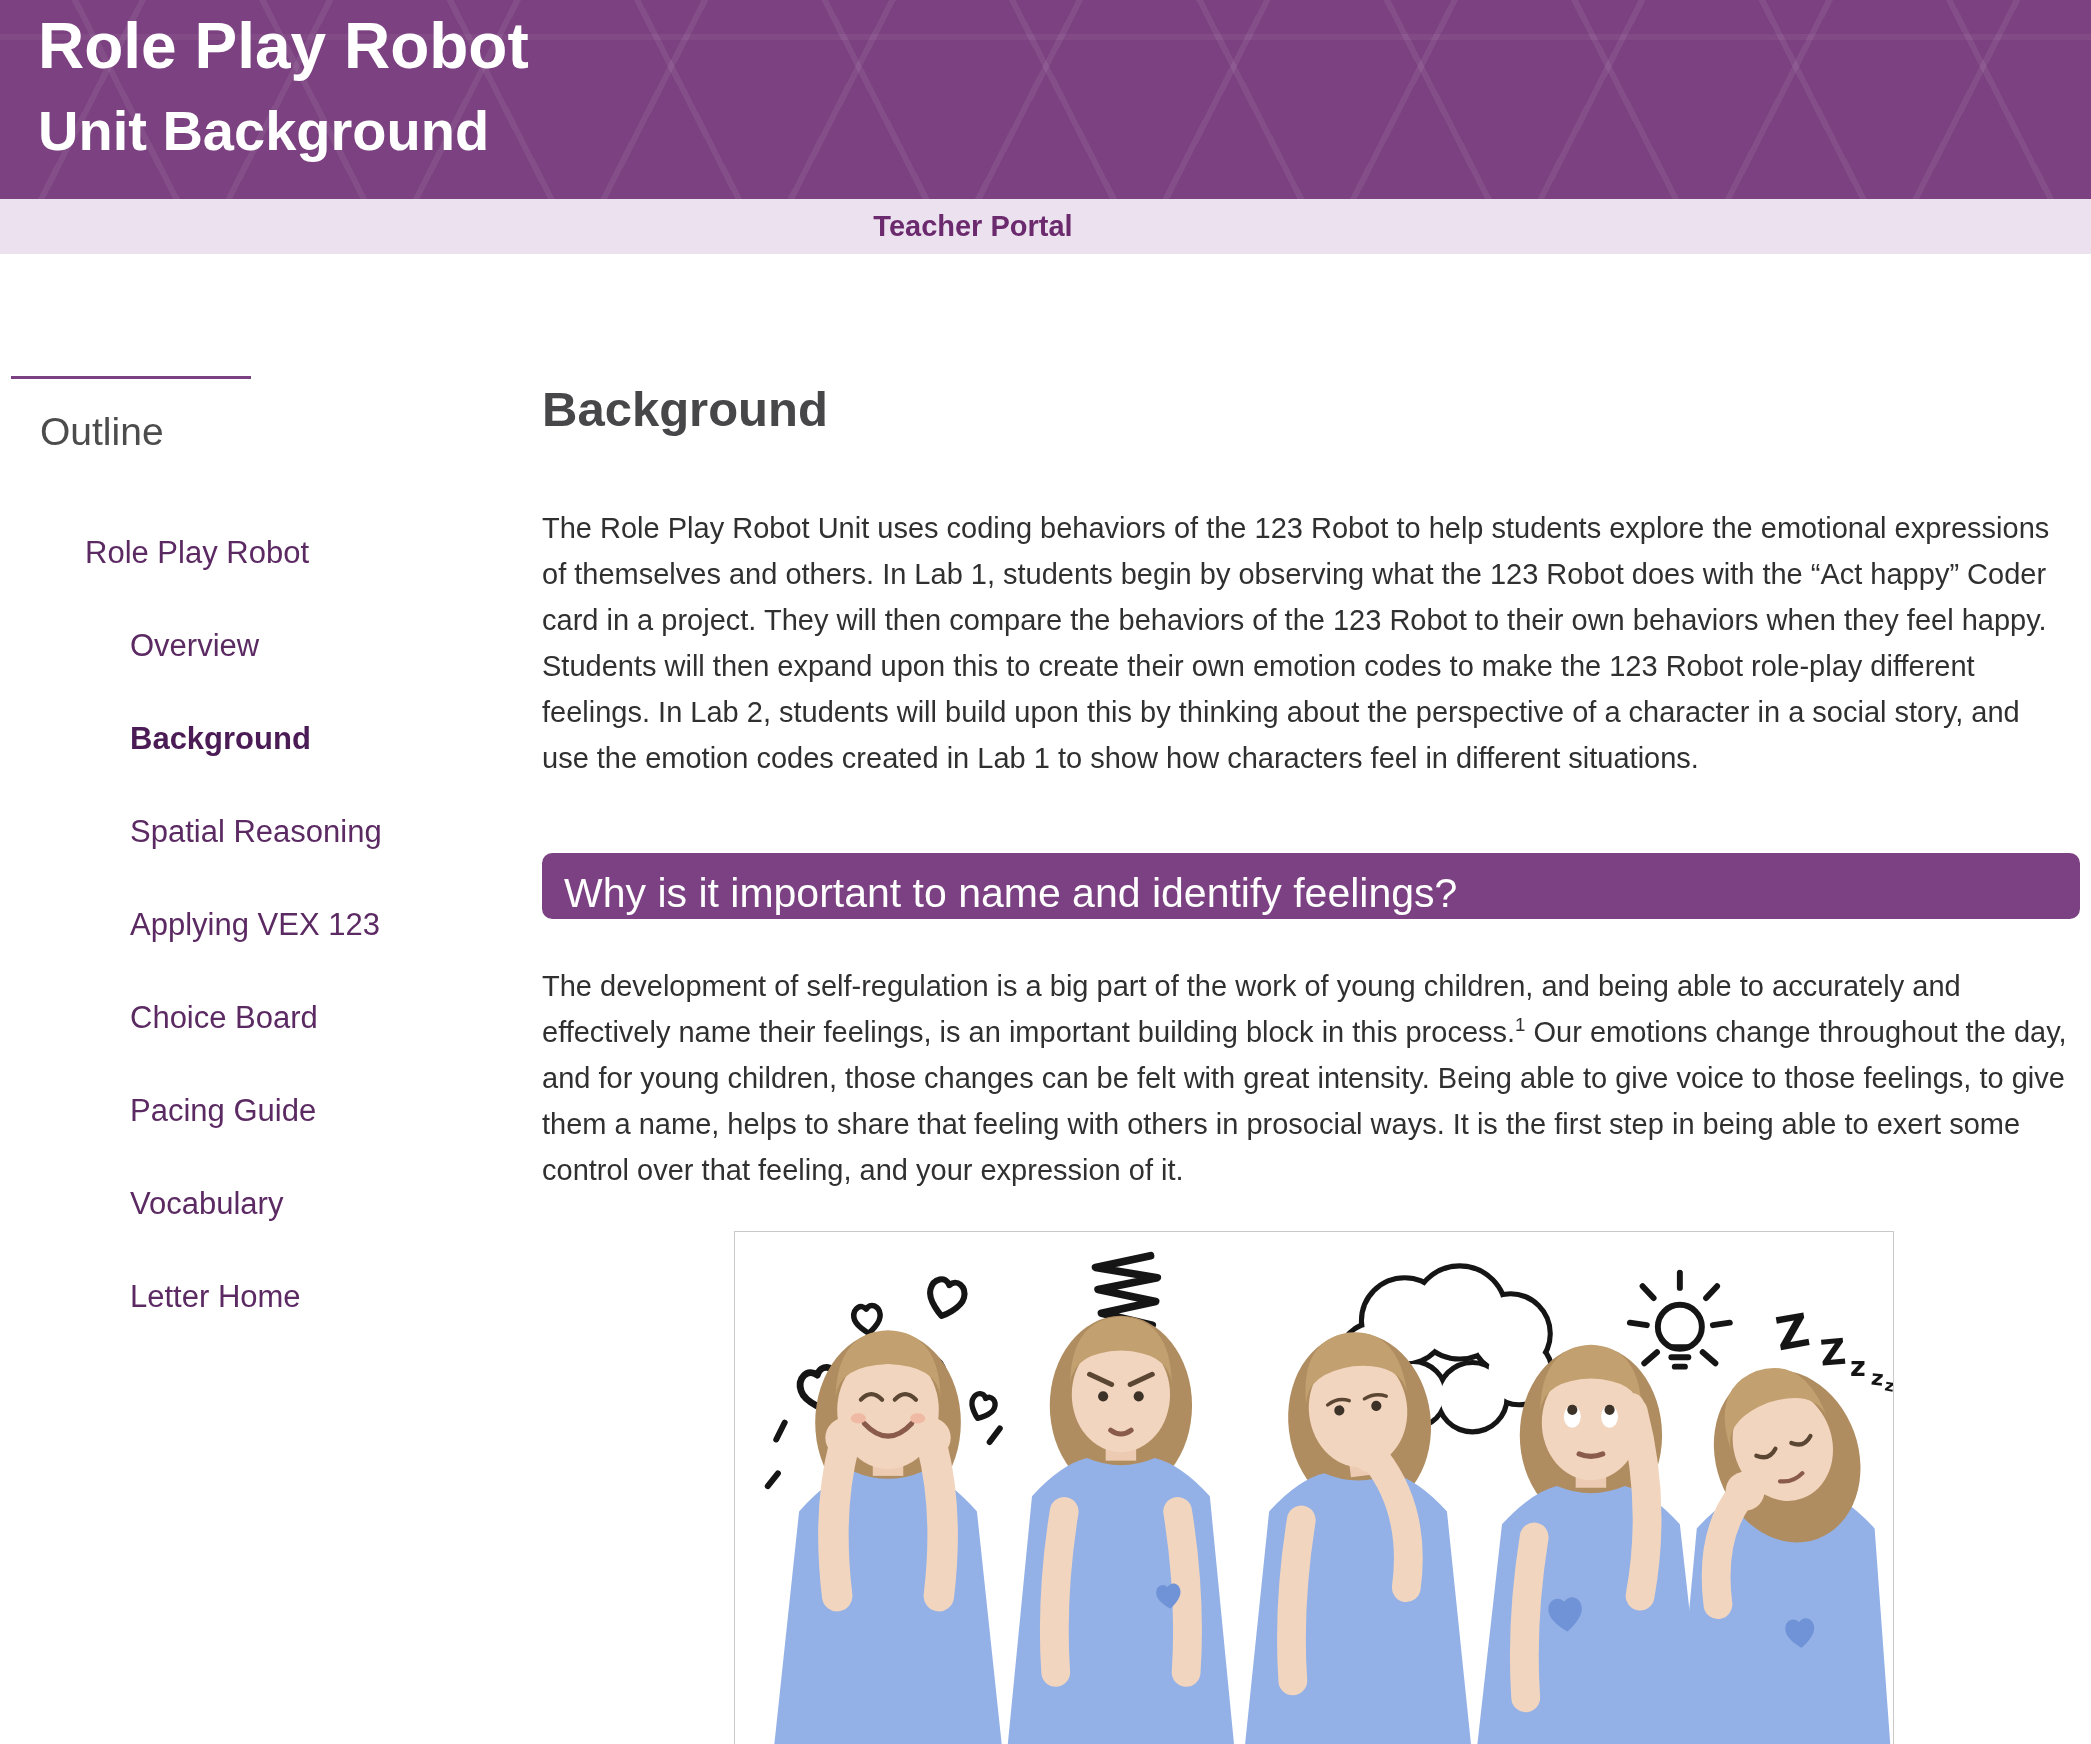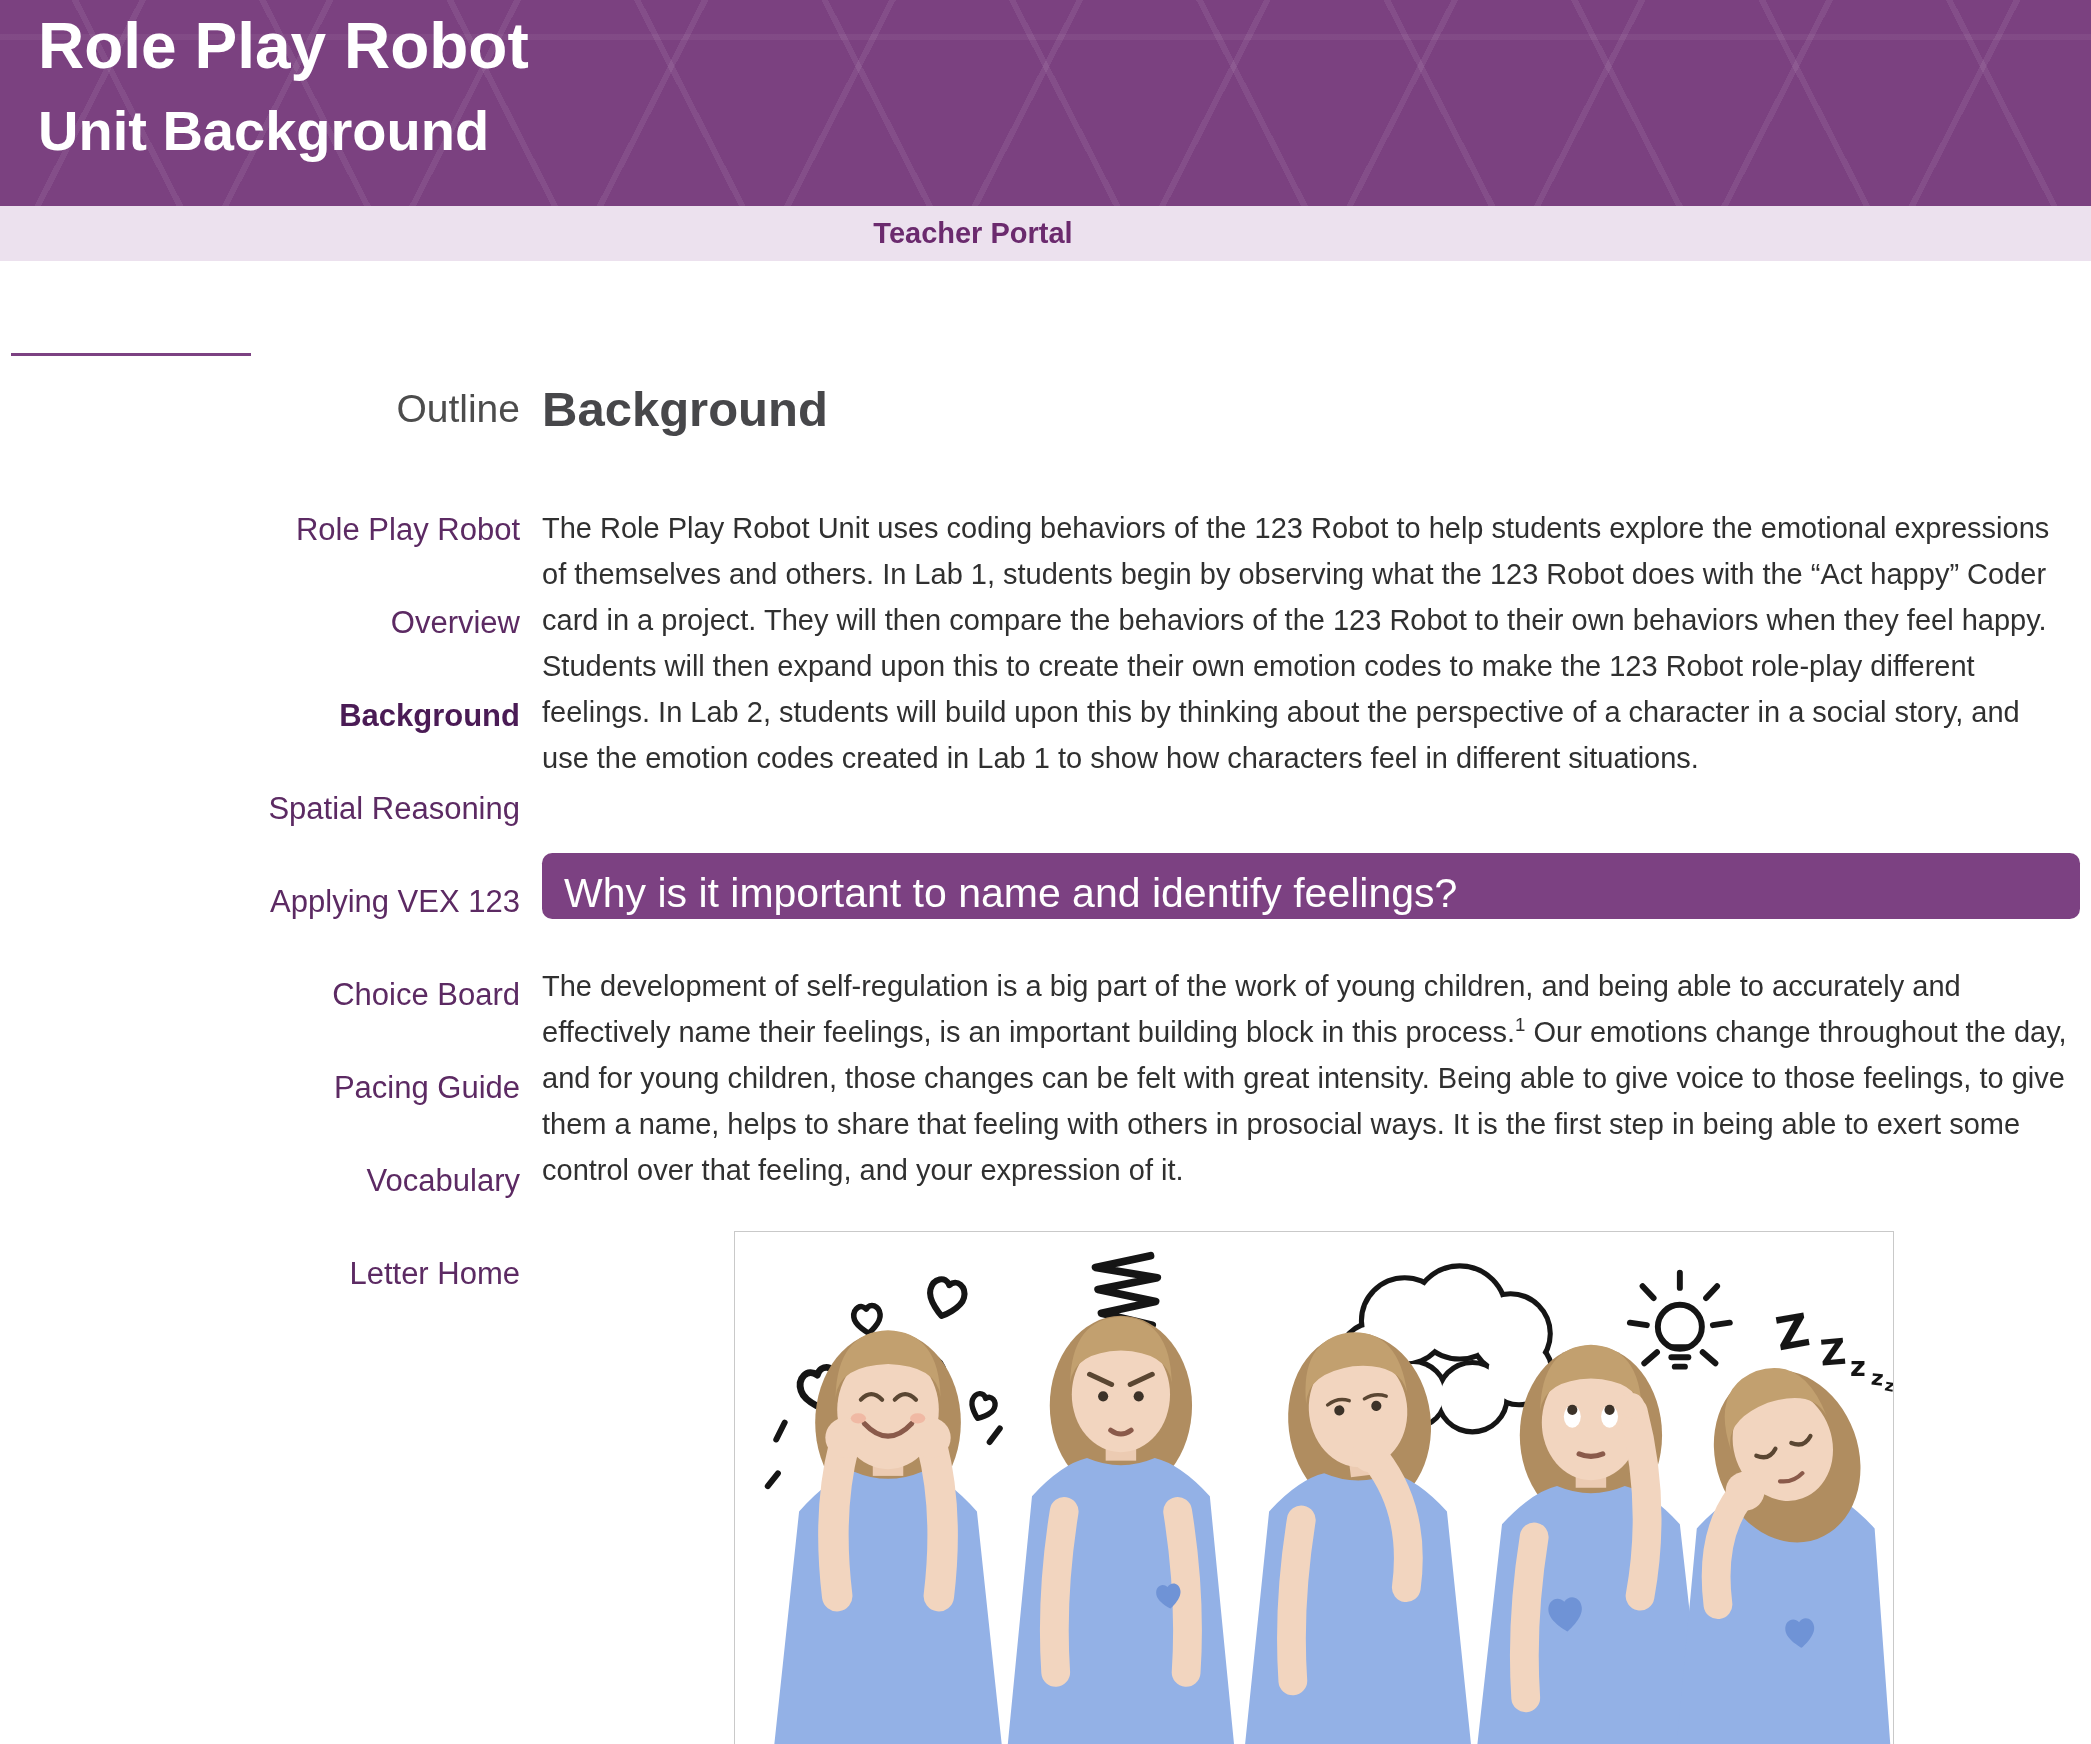"Teacher Portal" .portal-bar { top: 206px -> 199px }
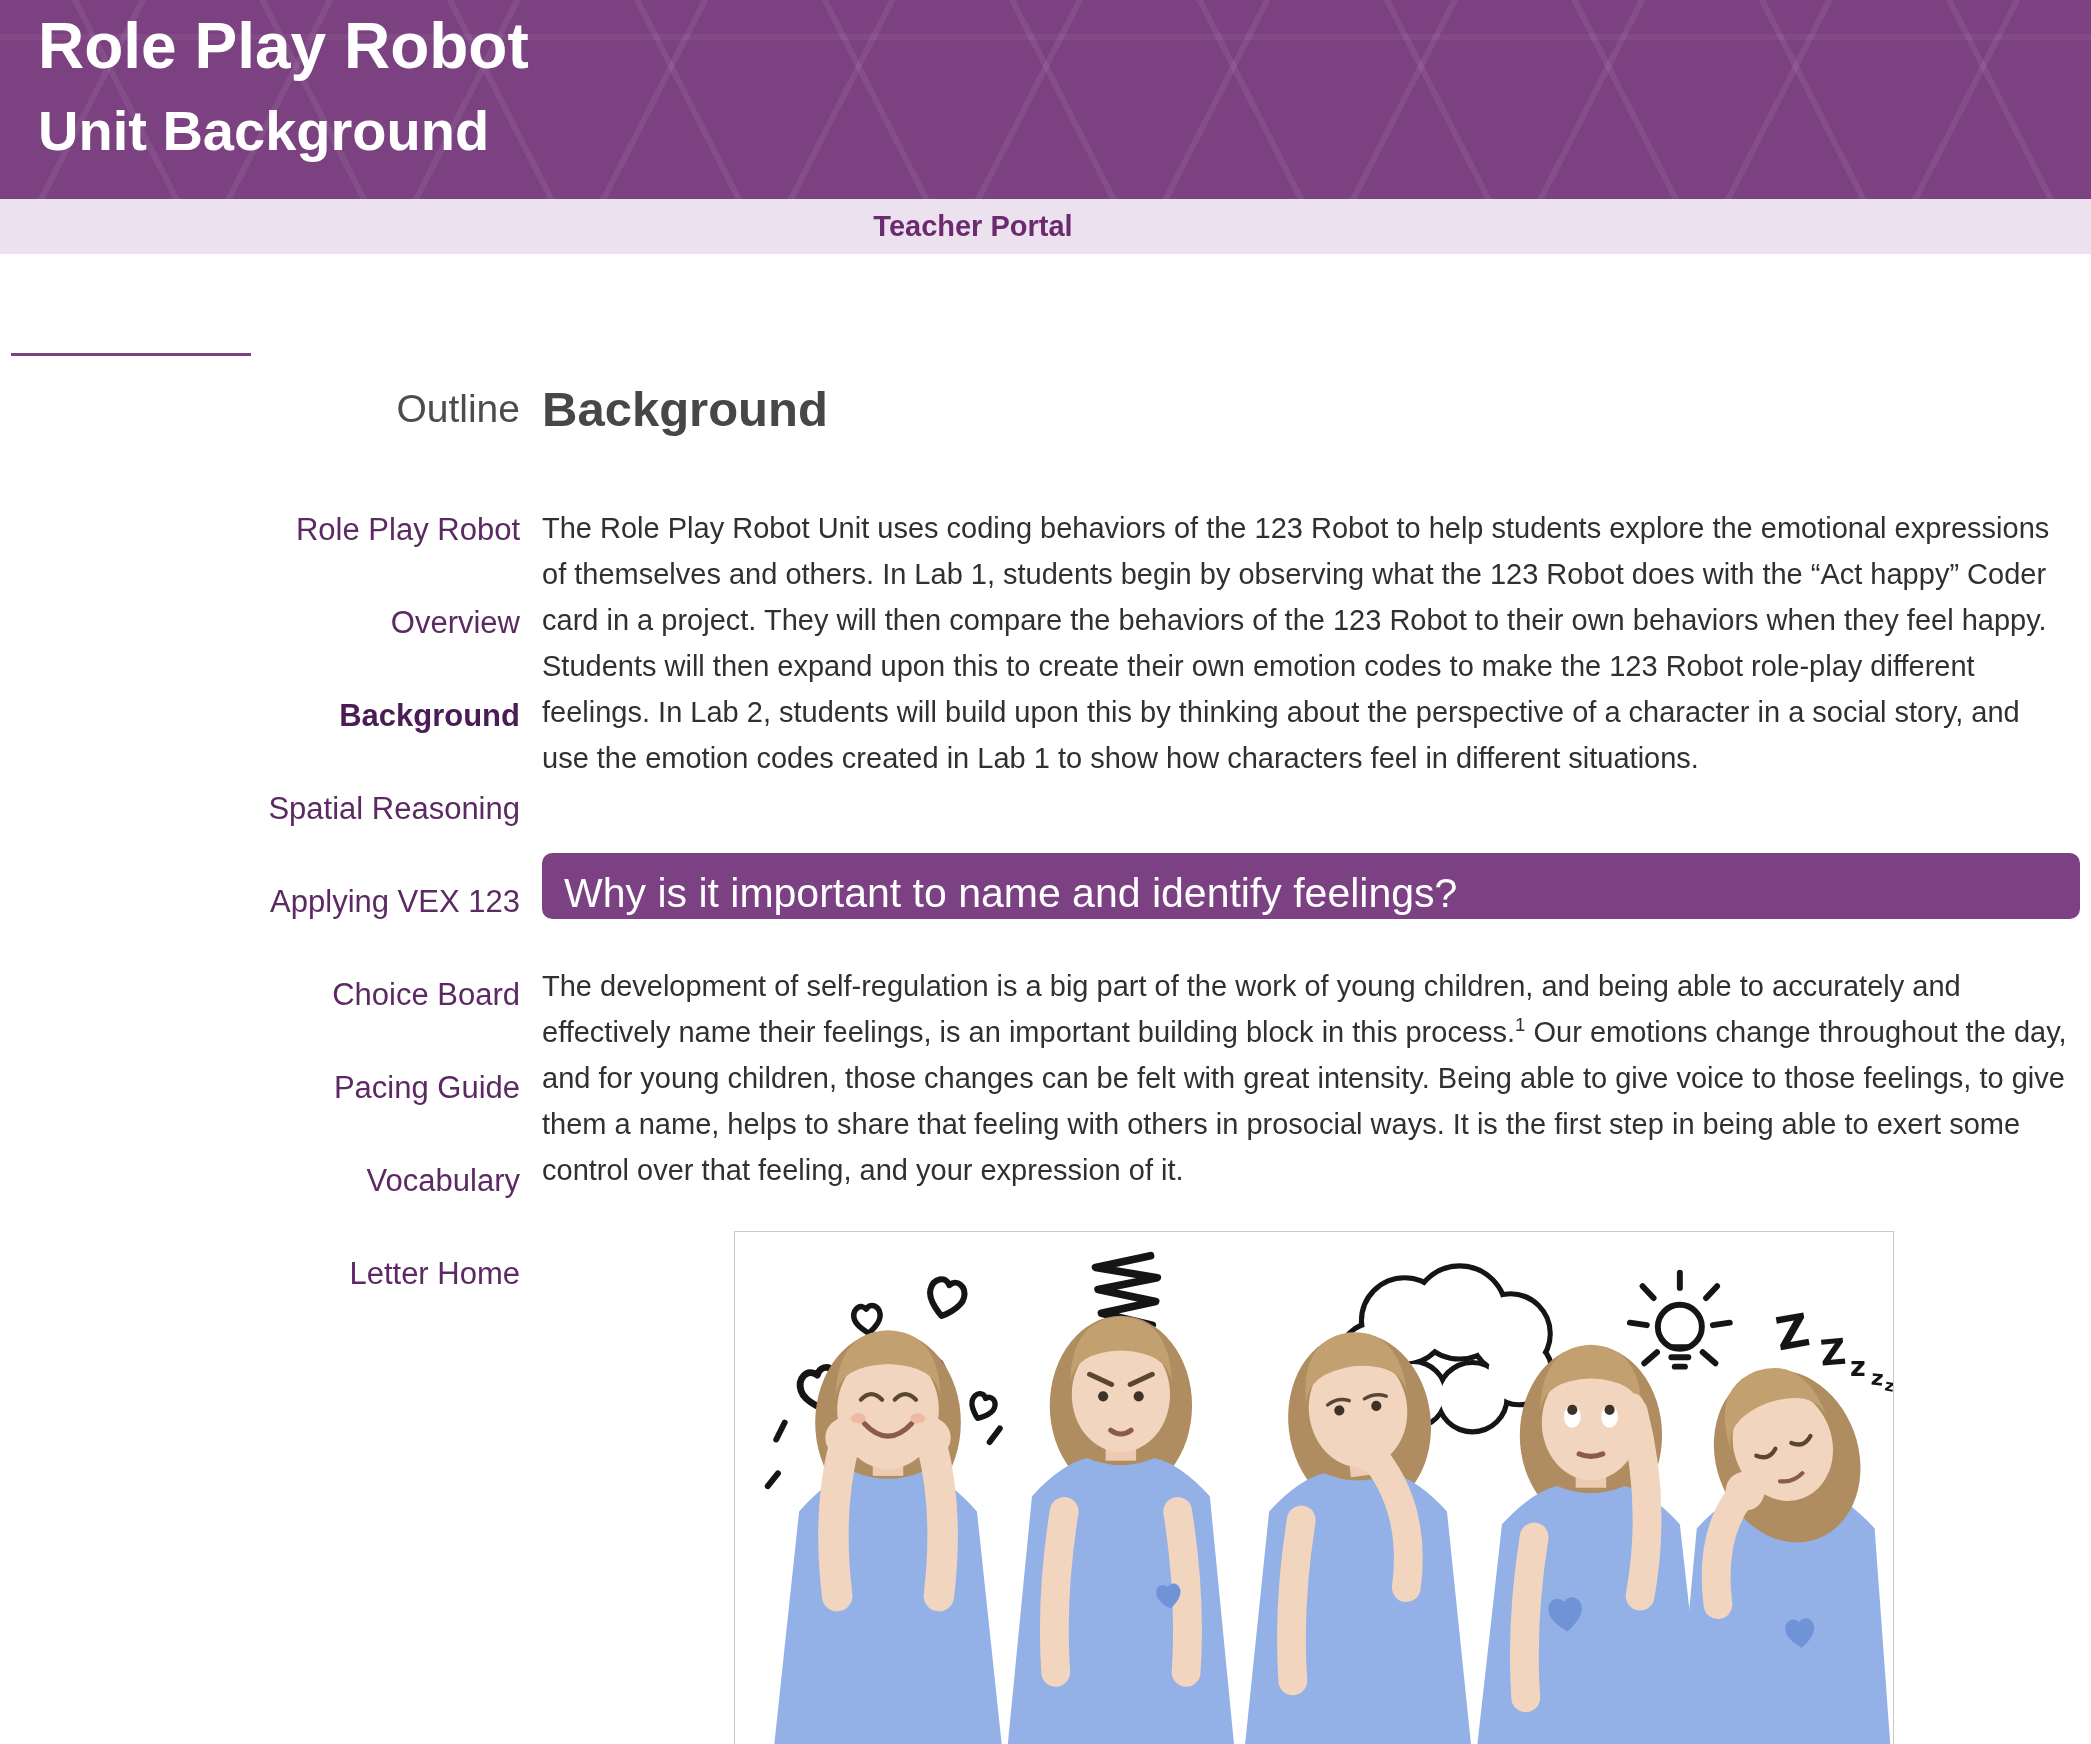"Outline" .sidebar { text-align: right -> none; top: 353px -> 376px }
